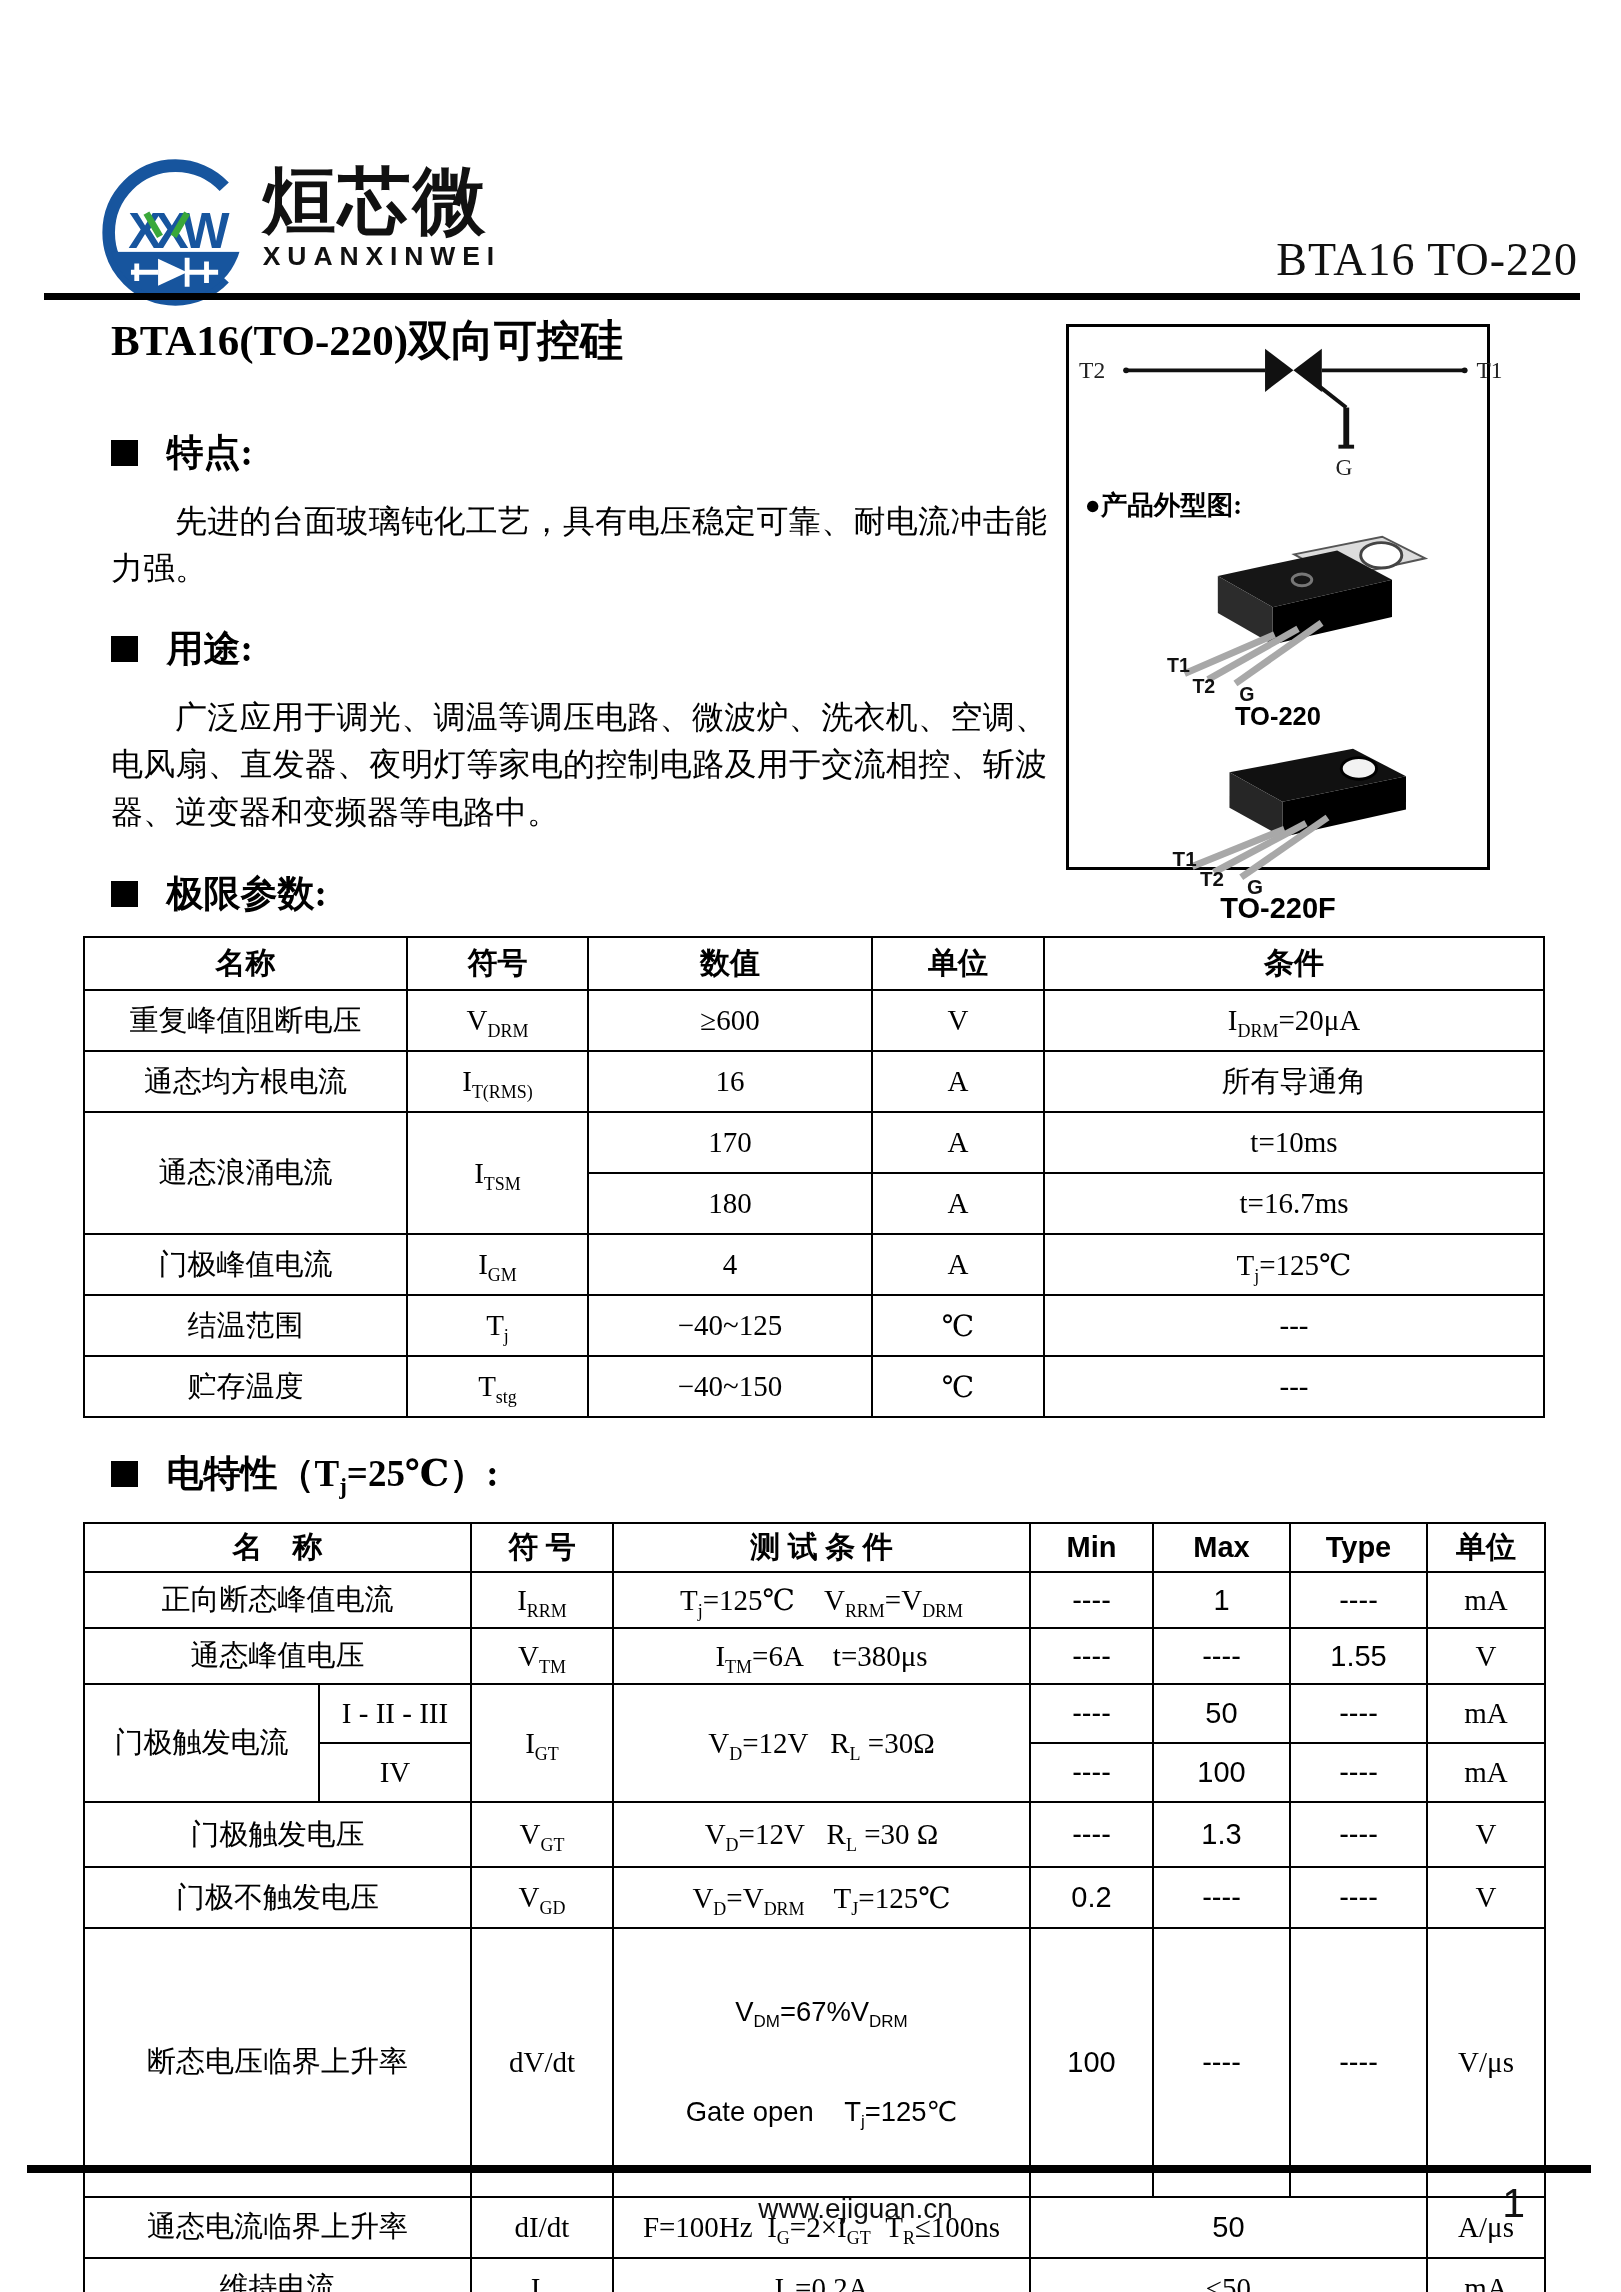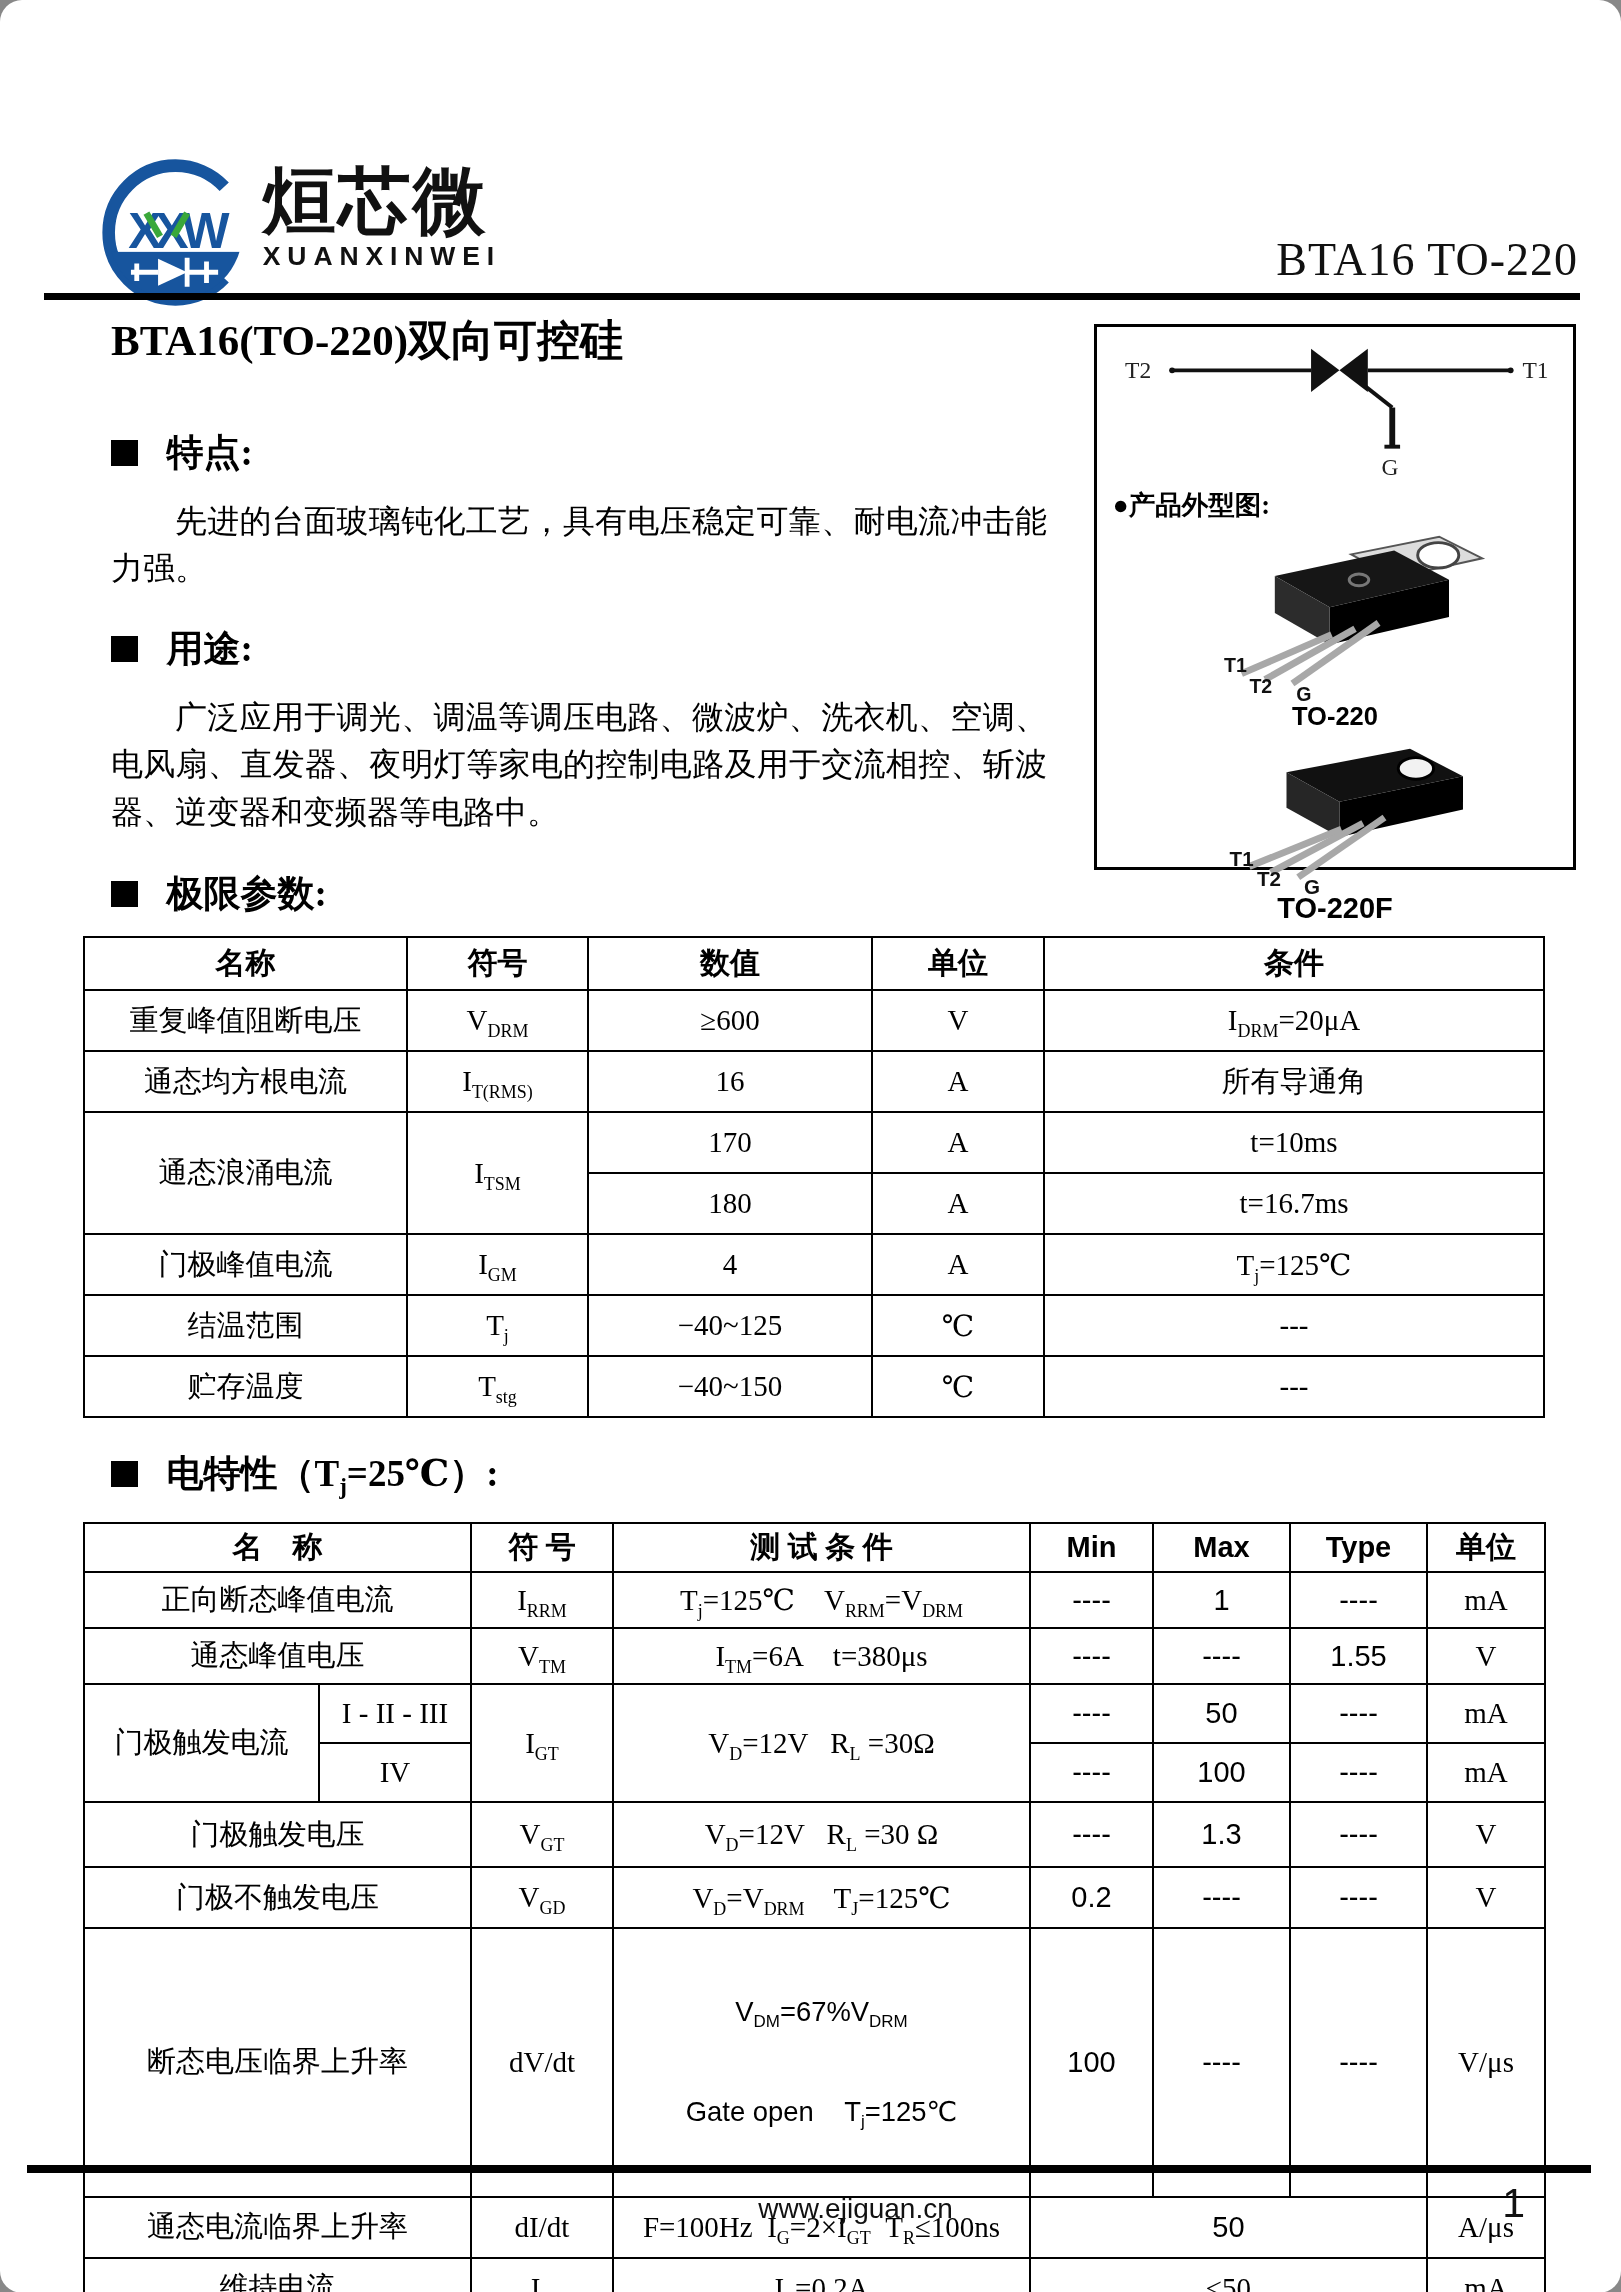"XXW" .page { border-radius: 22px -> none }
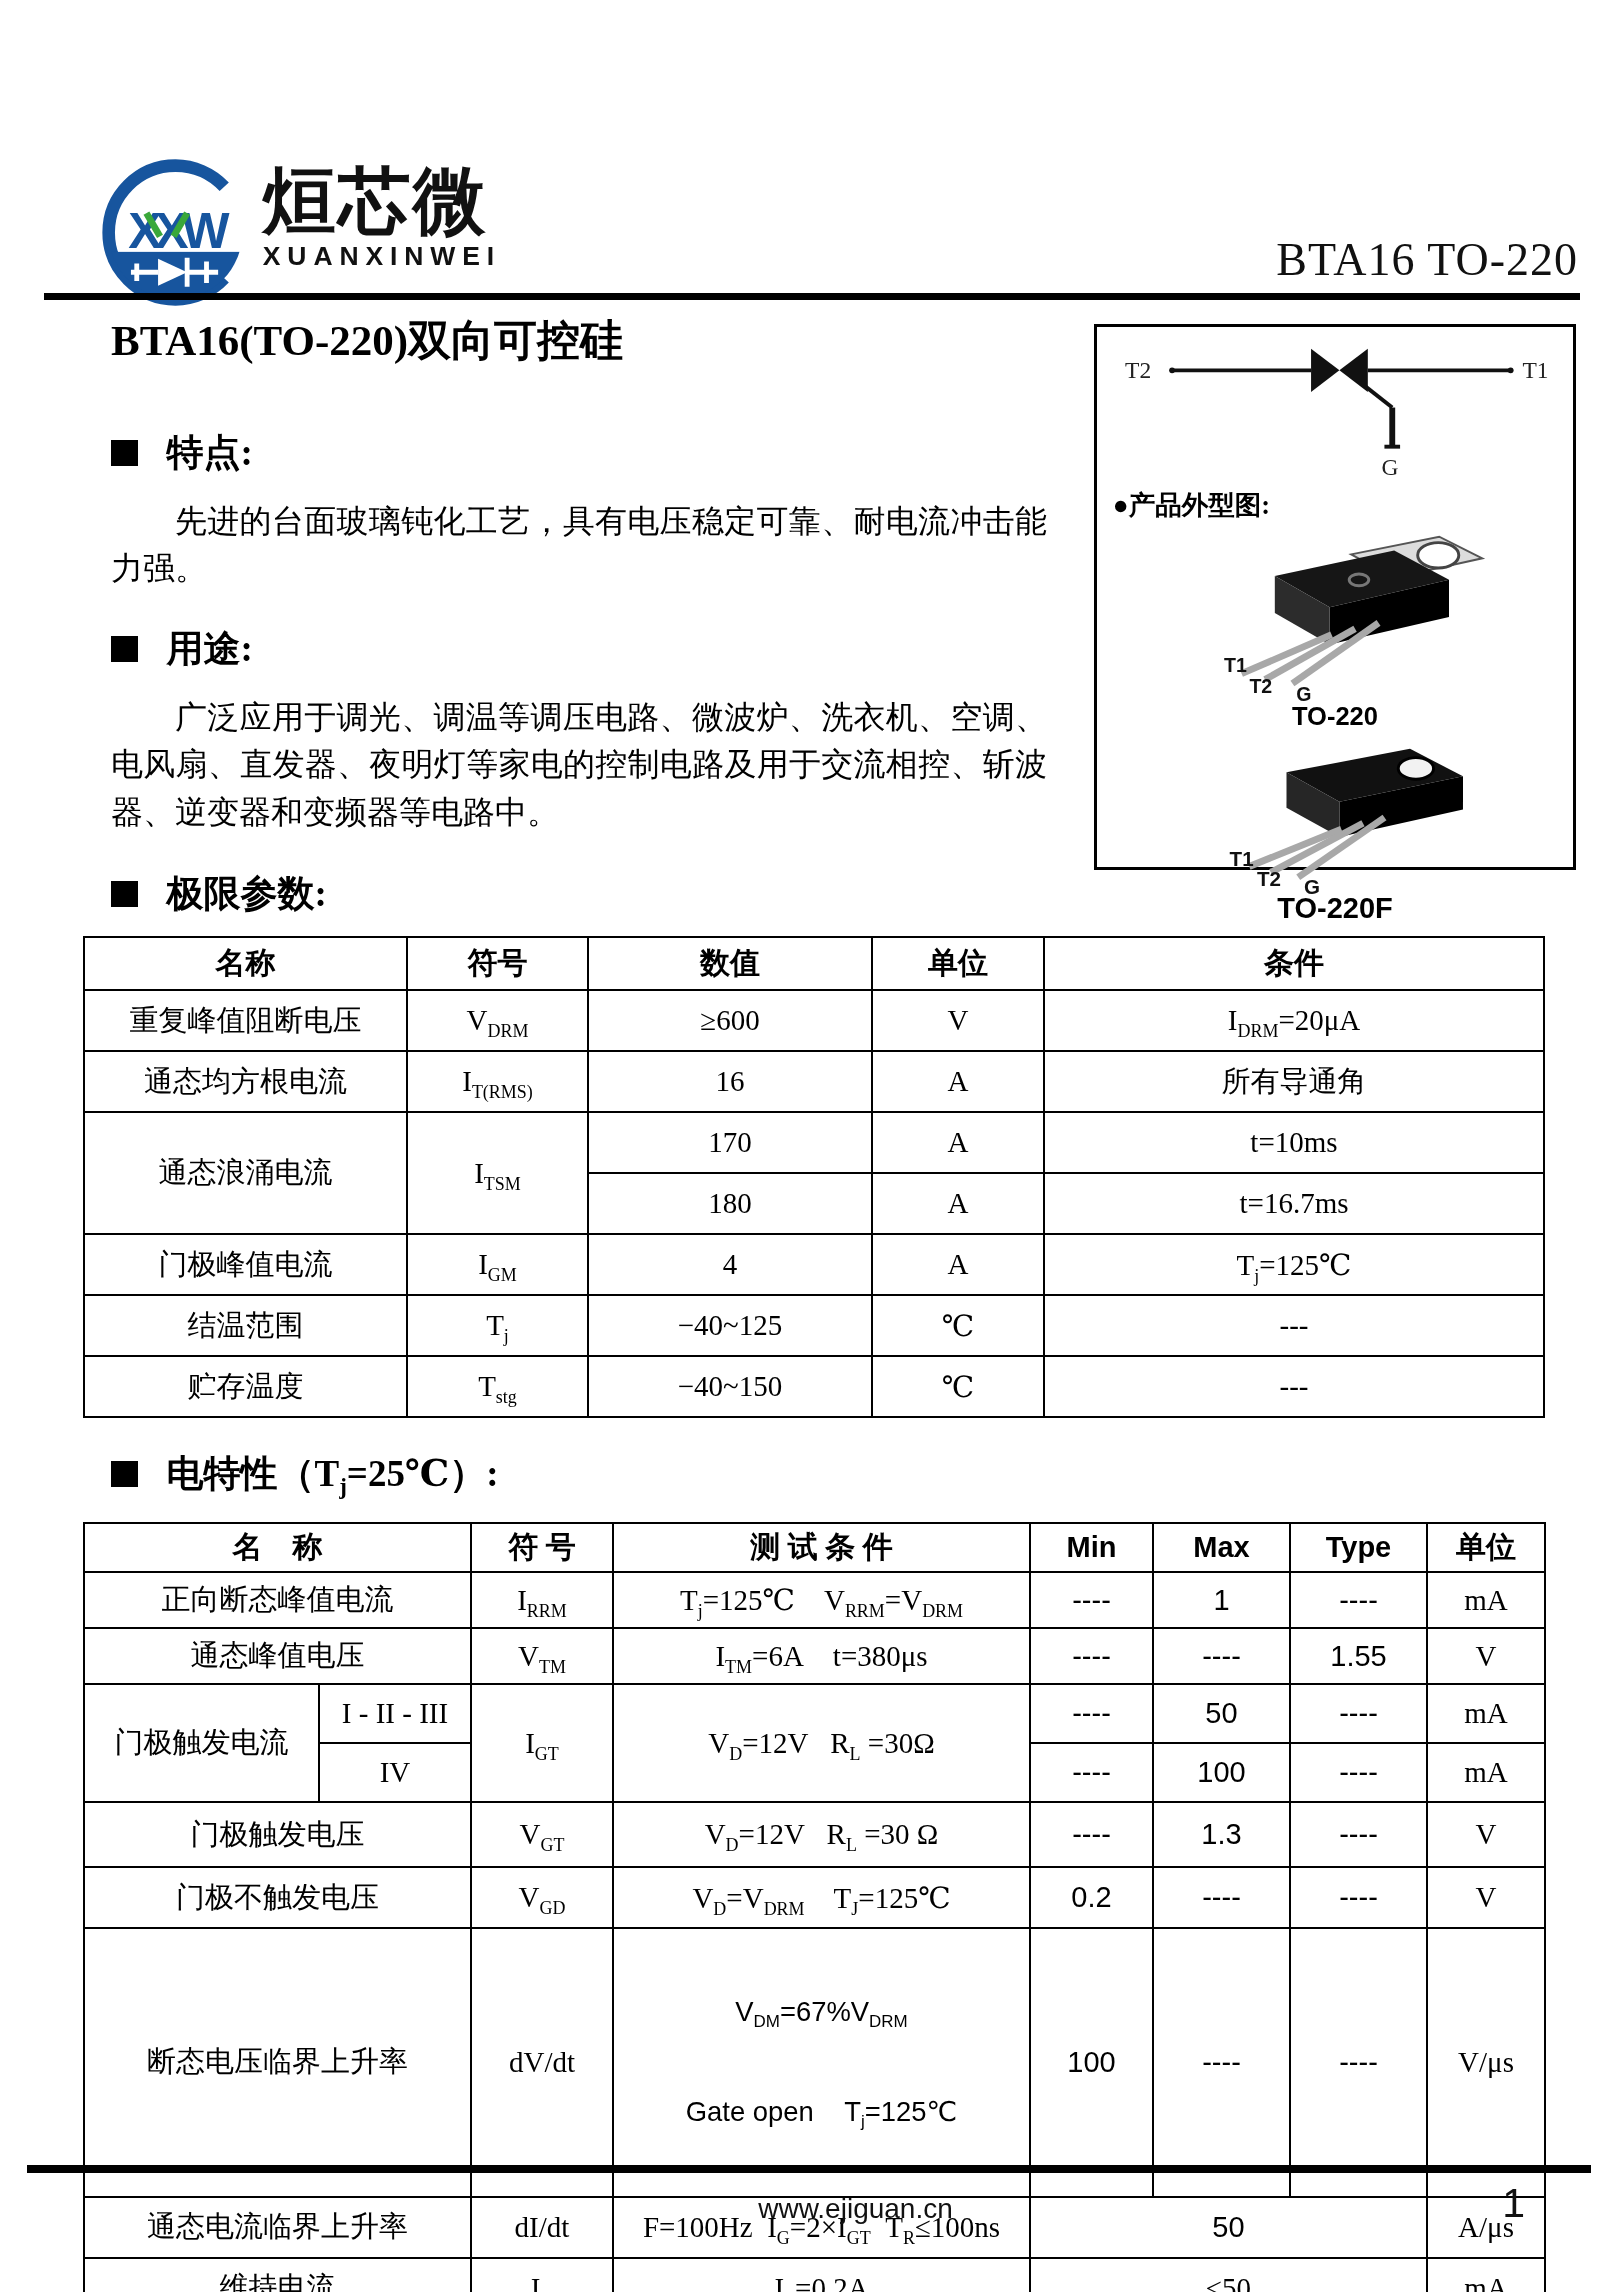"T2" .figure-box { margin-left: 28px -> none; width: 482px -> 424px }
